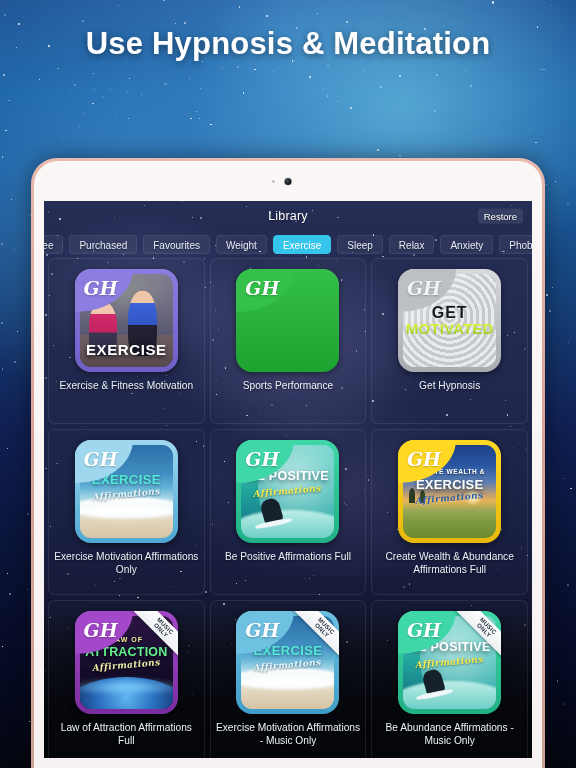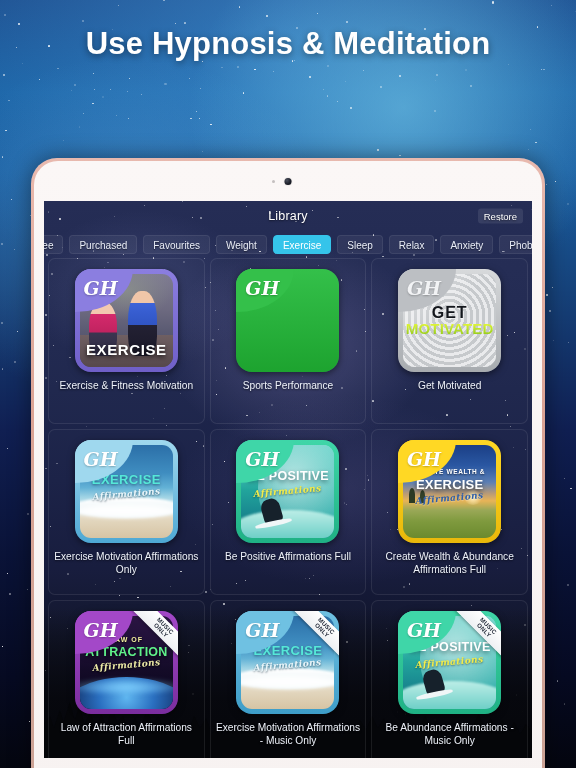"Get Motivated" div.caption { text: Motivated -> Hypnosis }
